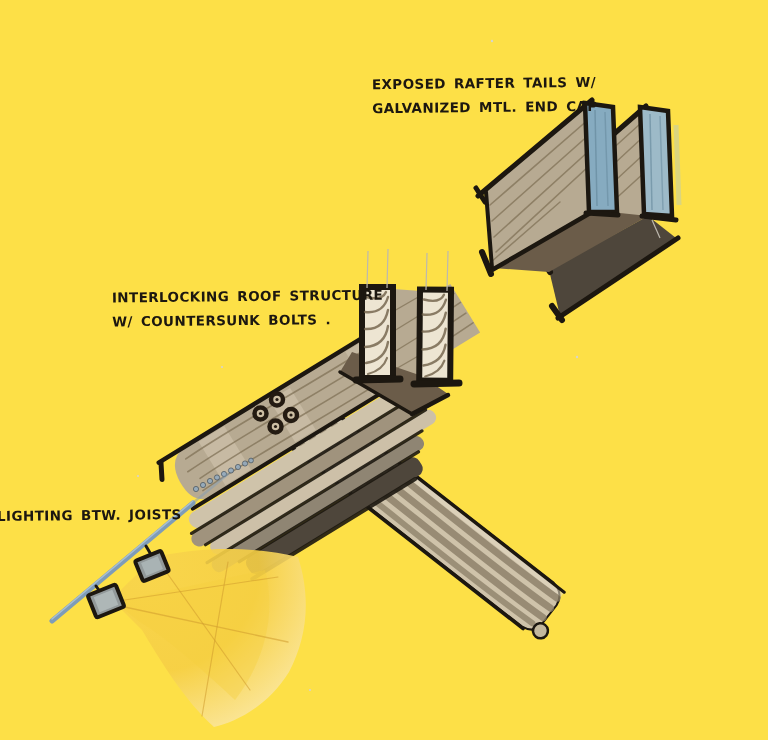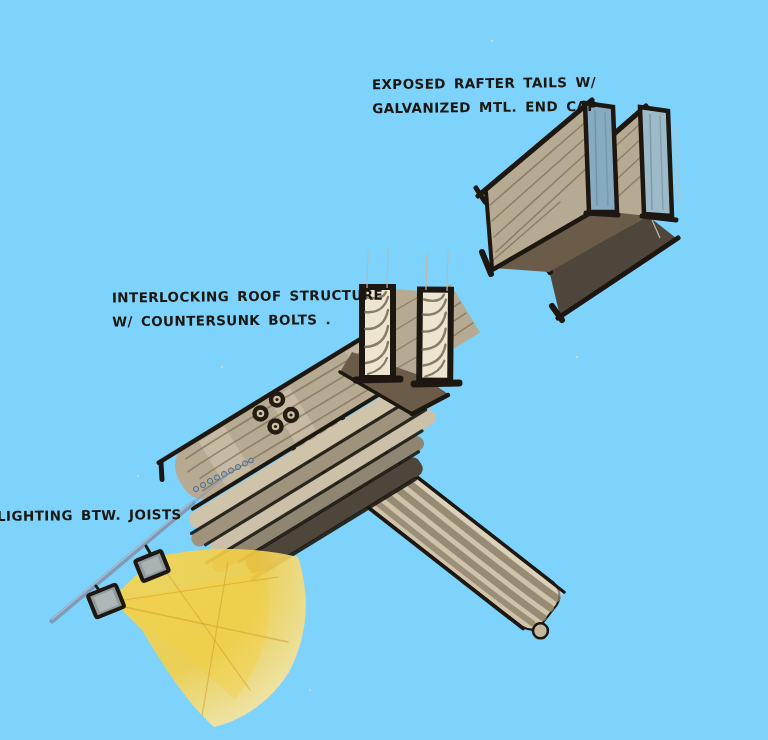"EXPOSED RAFTER TAILS W/" #page { background: #7dd3fc -> #fde047 }
